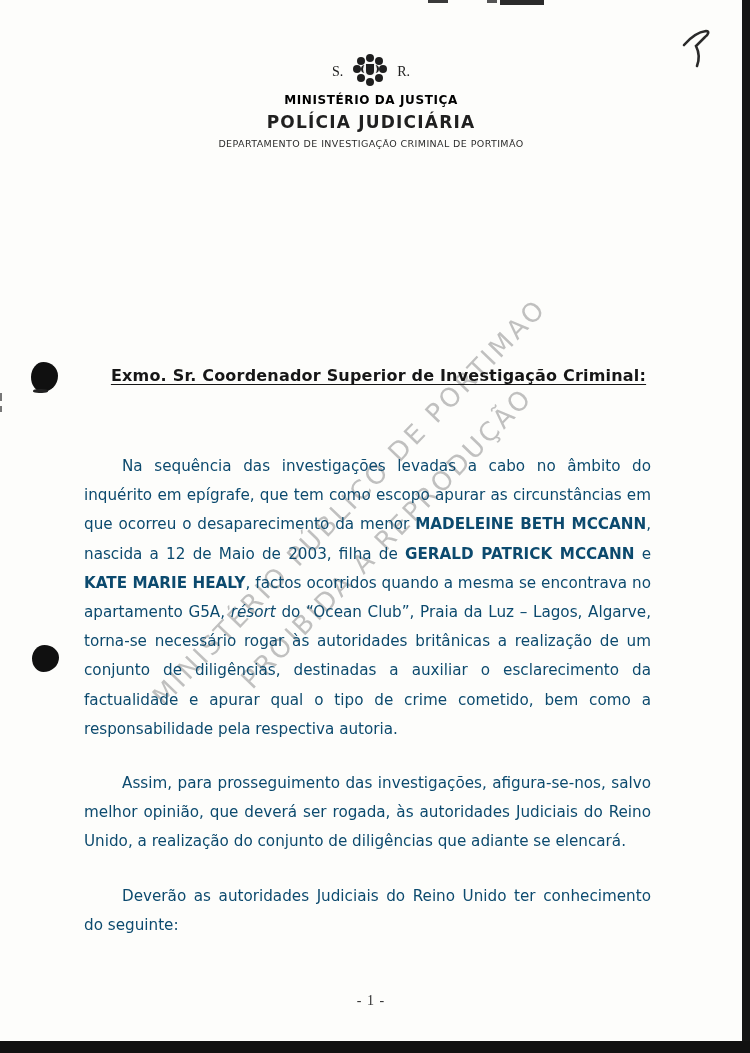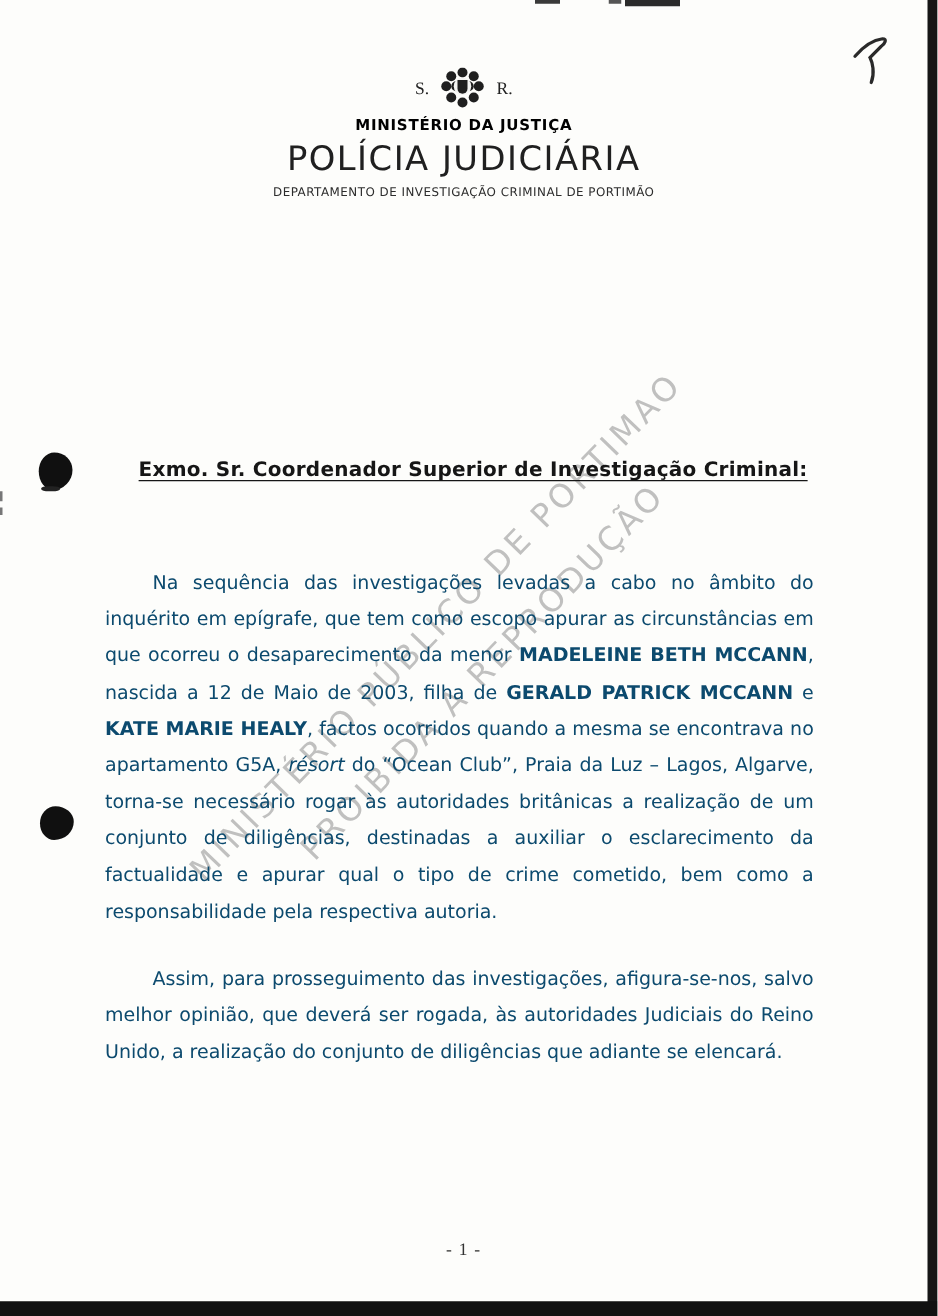"POLÍCIA JUDICIÁRIA" .agency { font-size: 27px -> 17px; font-weight: none -> bold }
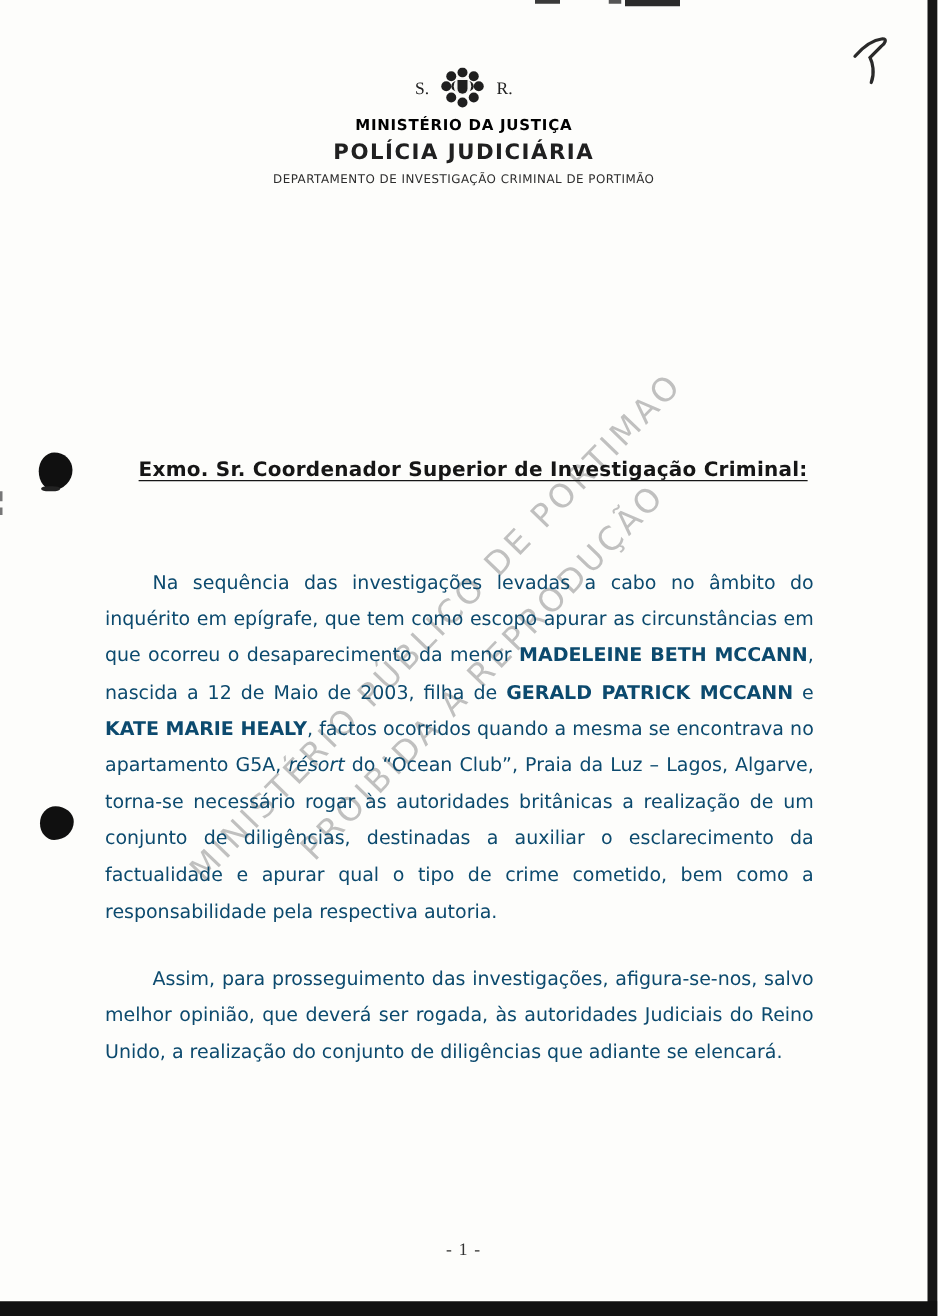"Deverão as autoridades Judiciais do" p { html: none -> <p><span>Deverão as autoridades Judiciais do Reino Unido ter conhecimento do seguinte:</span></p> }
